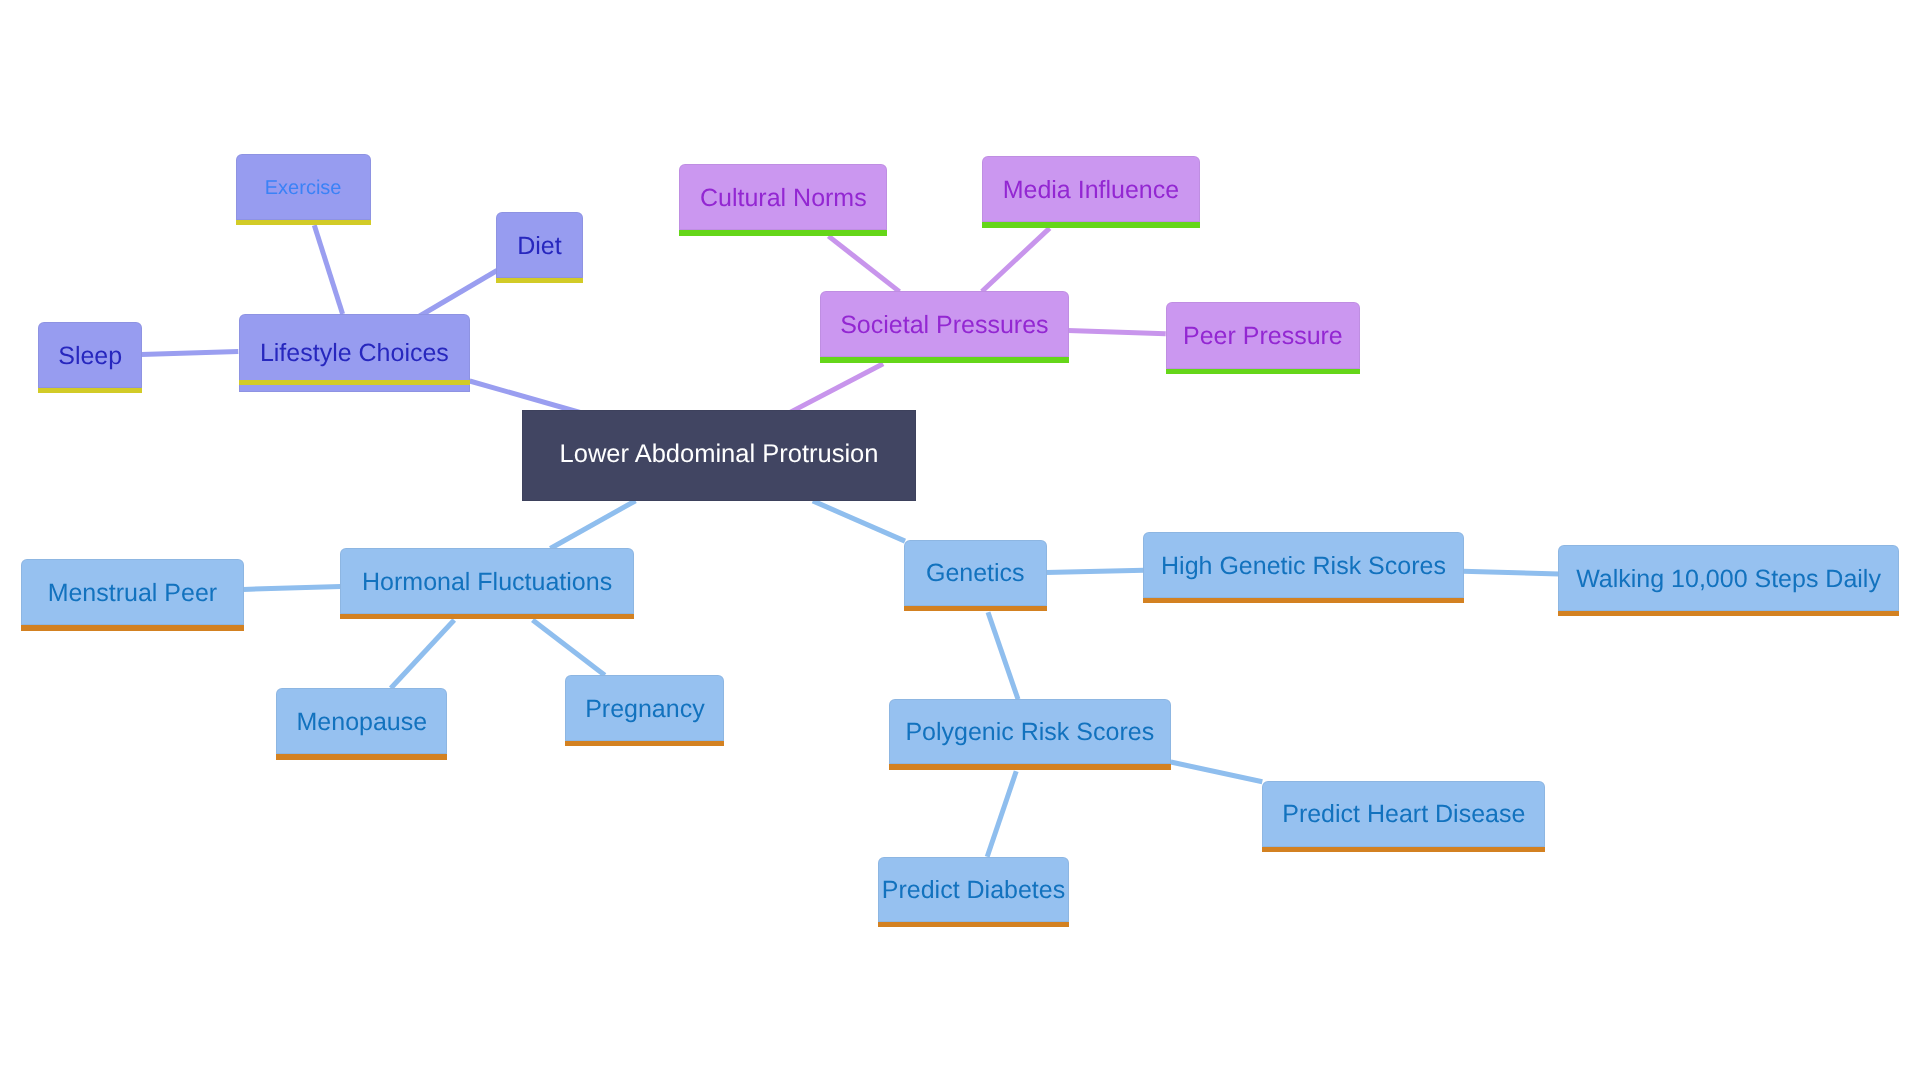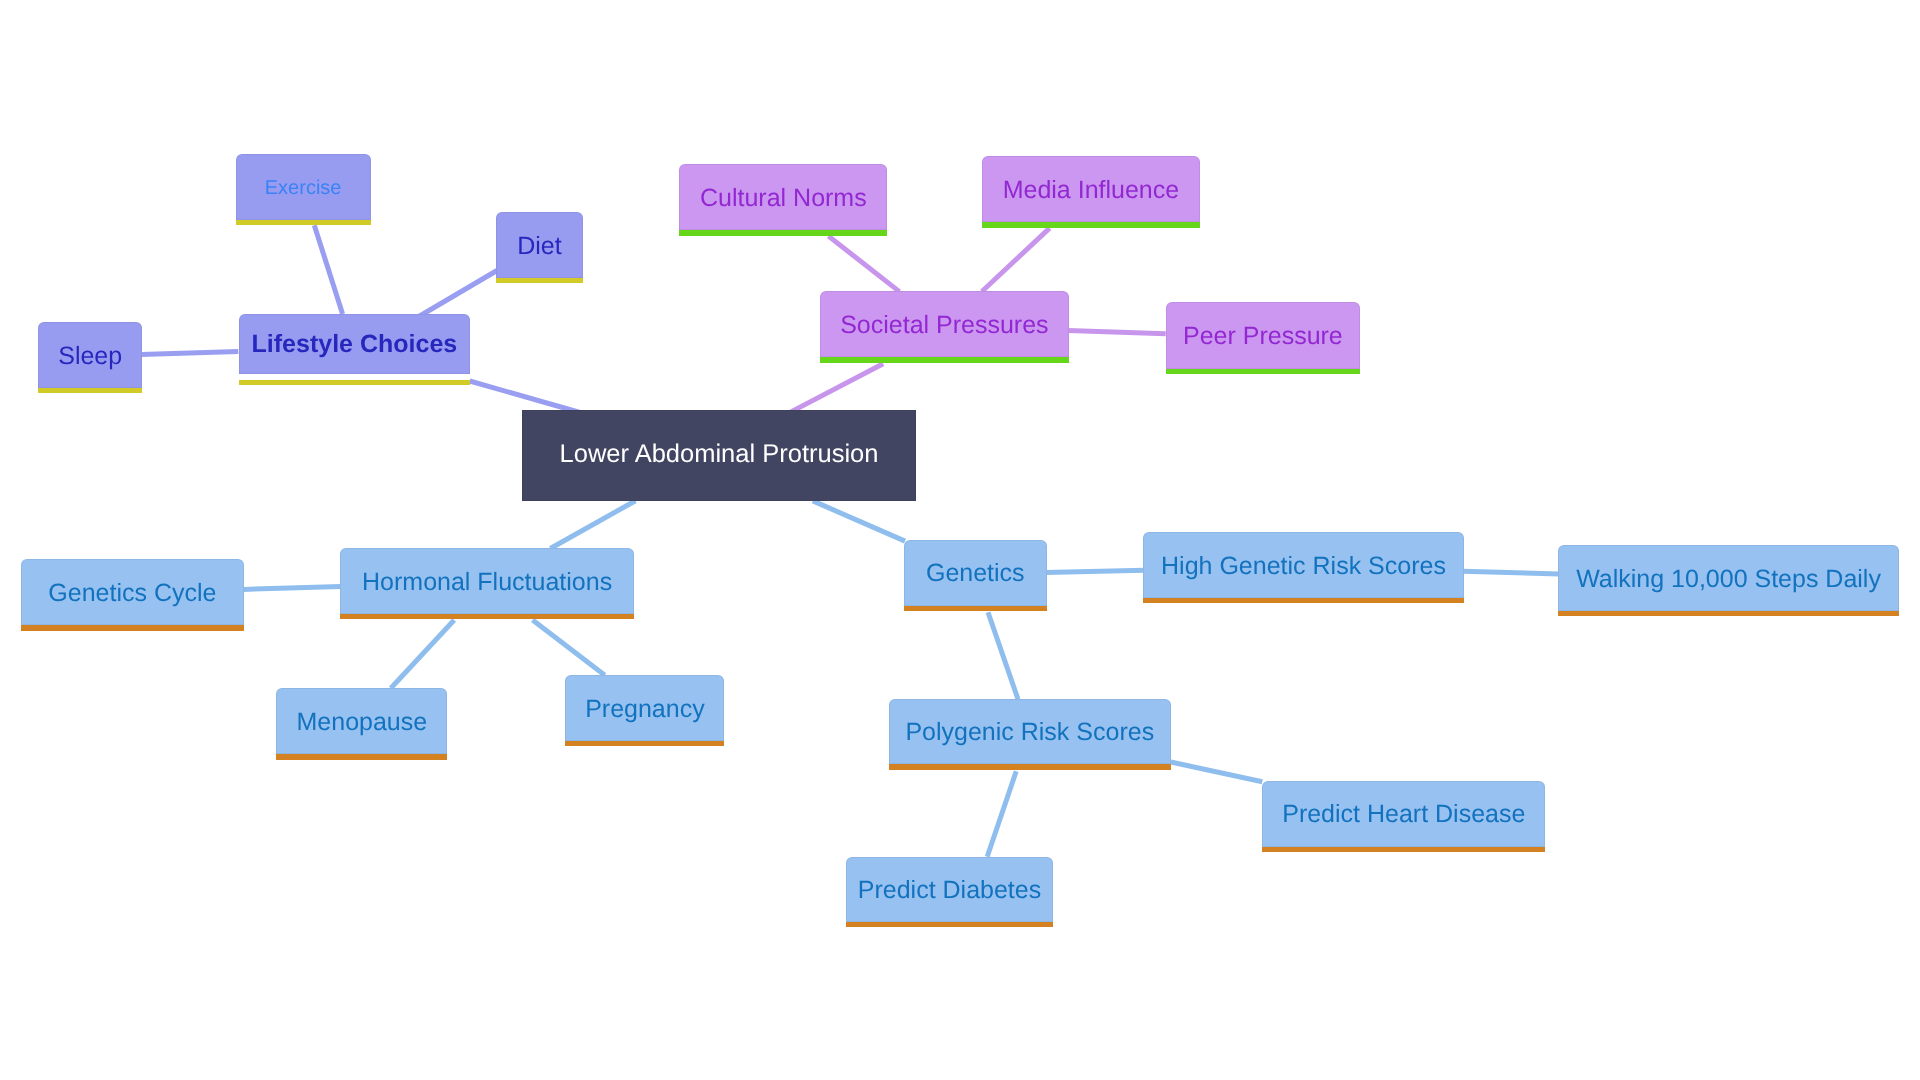"Lifestyle Choices" div.node { font-weight: bold -> none; height: 60px -> 78px }
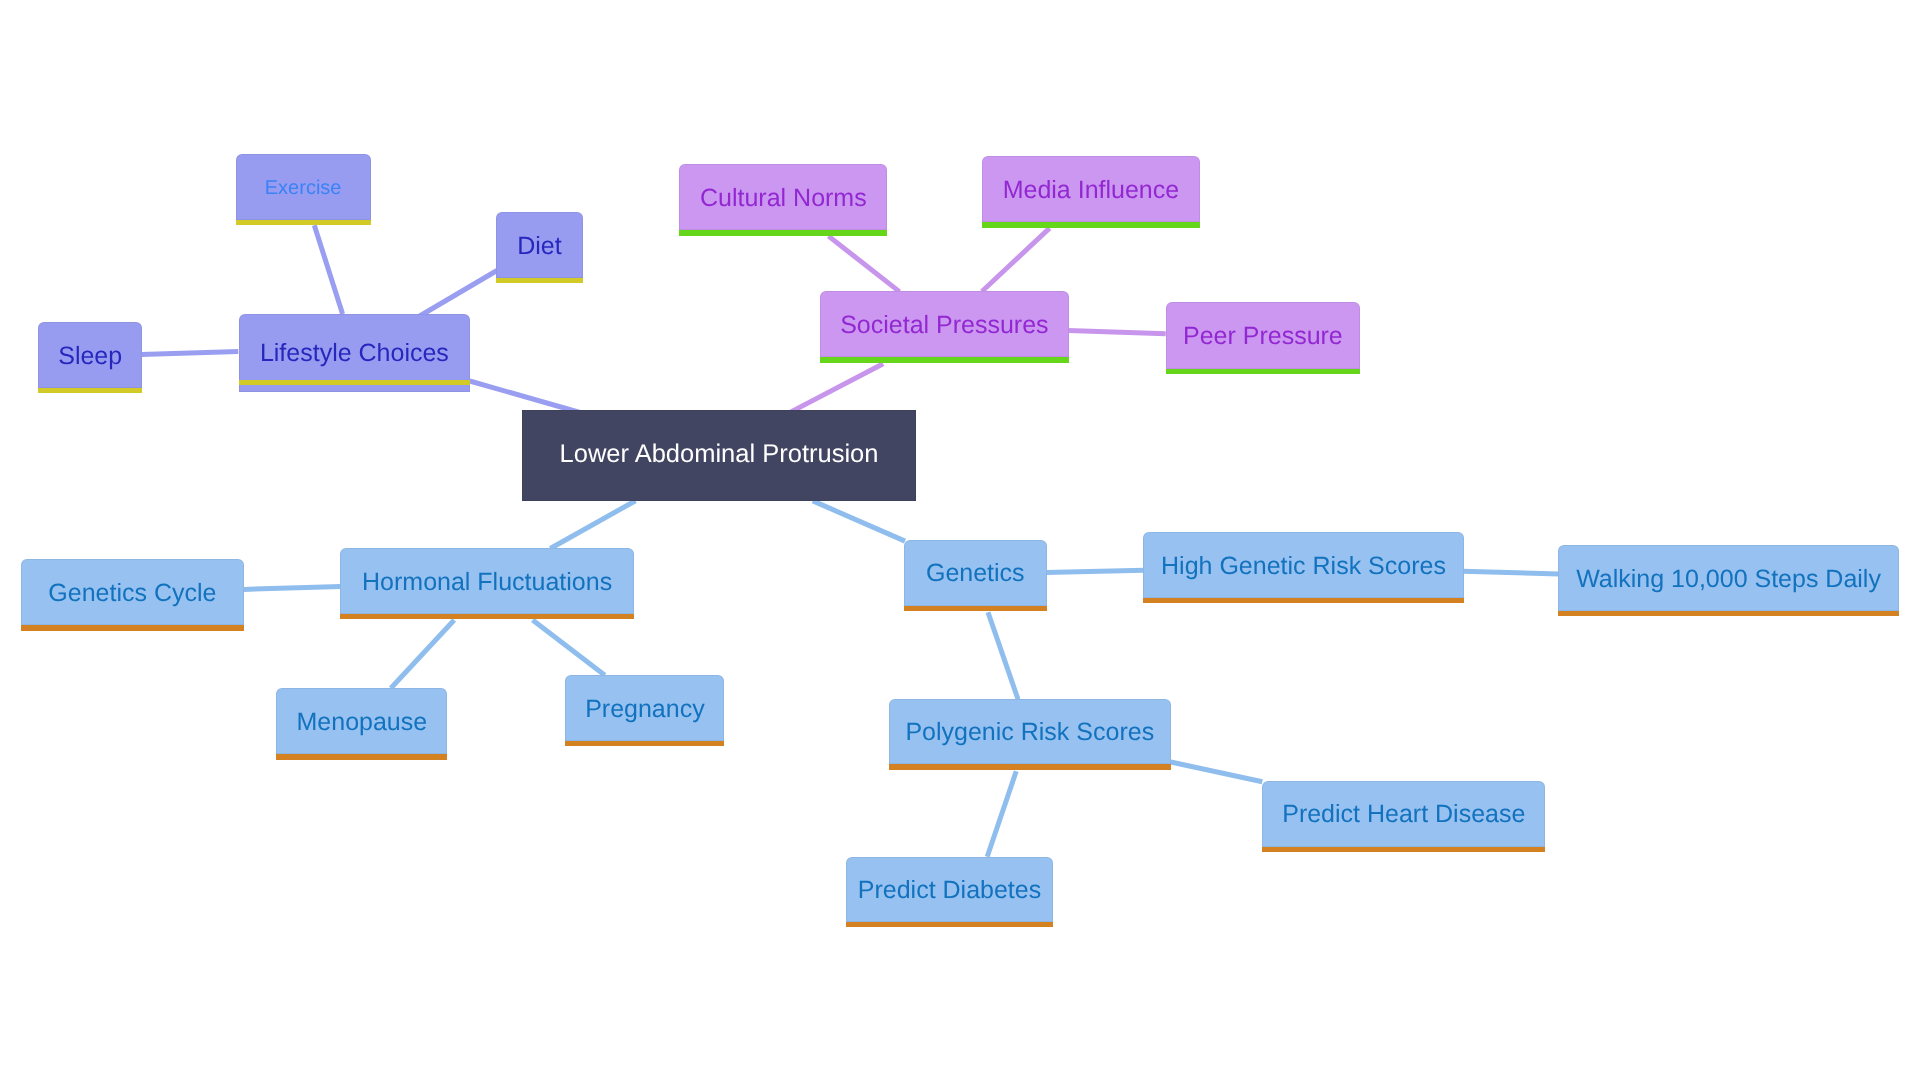"Genetics Cycle" span { text: Genetics Cycle -> Menstrual Peer }
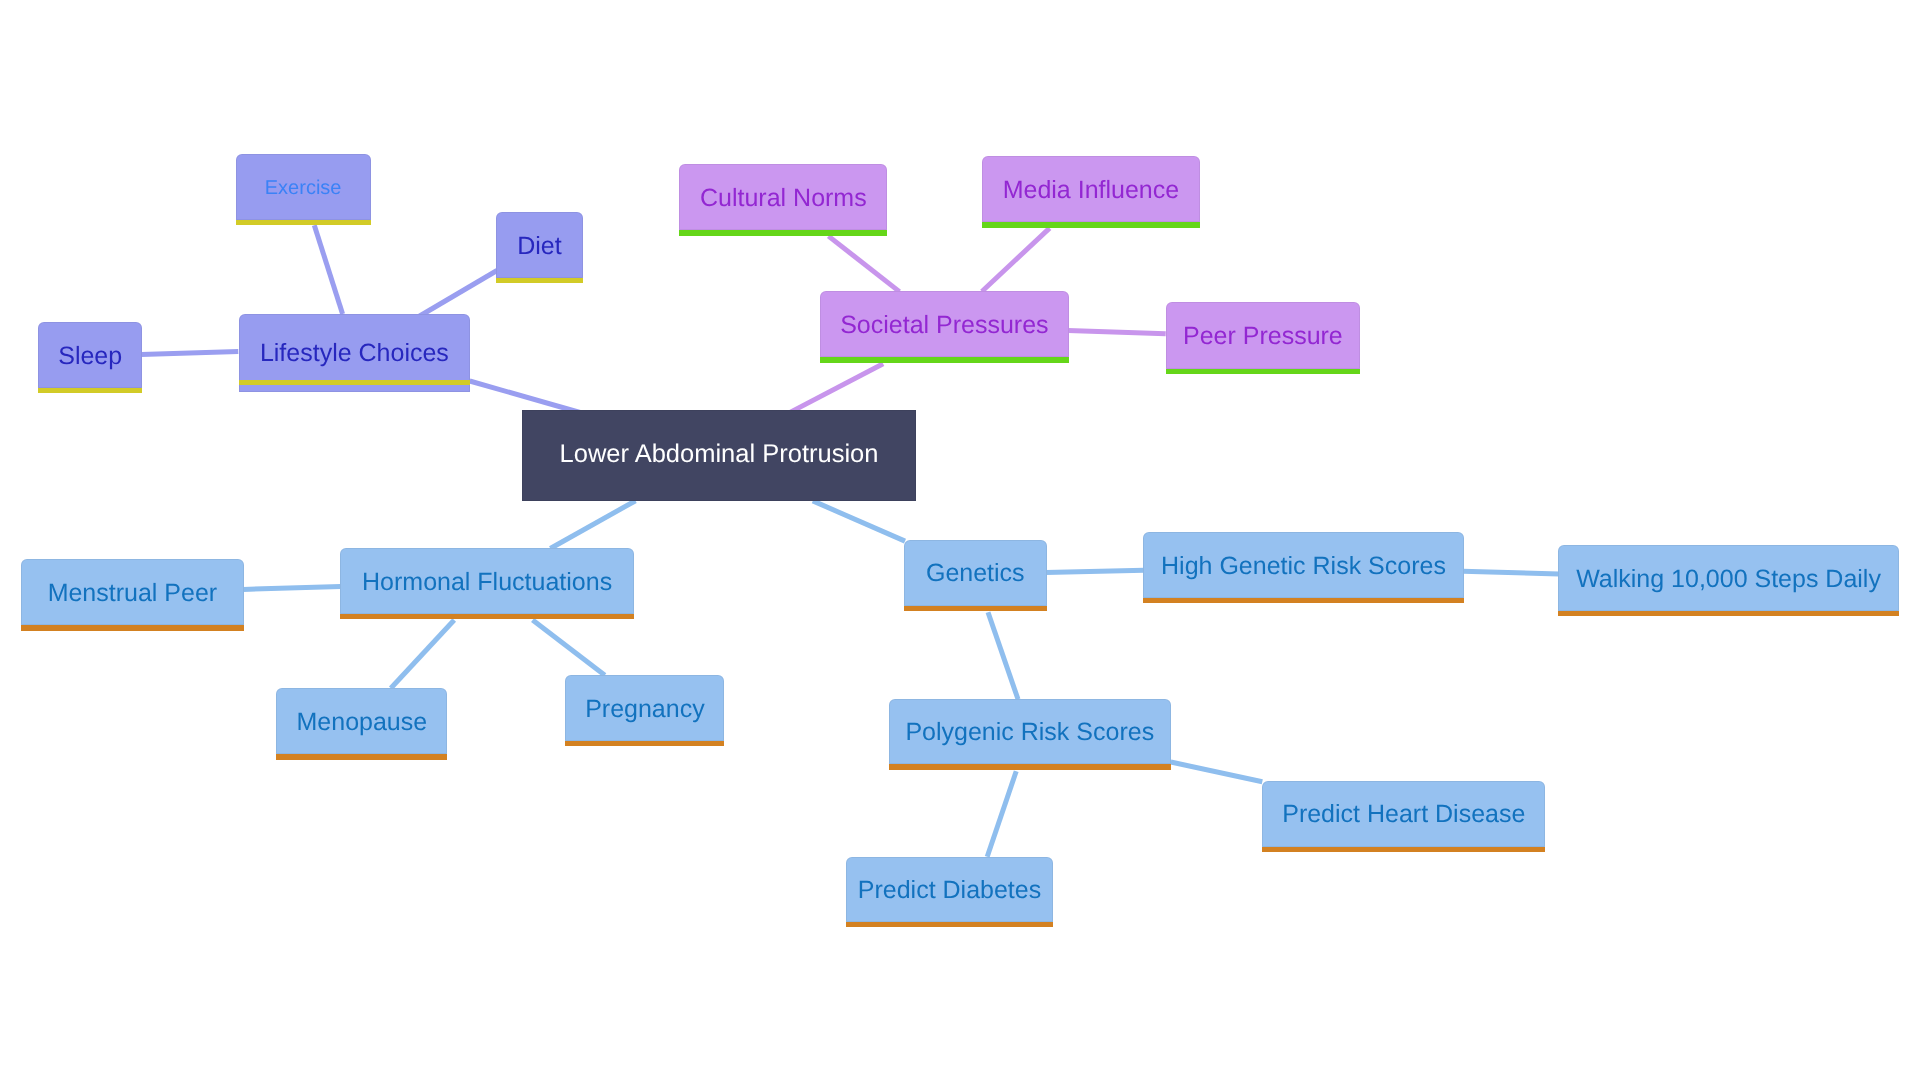"Predict Diabetes" div.node { left: 846px -> 878px; width: 207px -> 191px }
